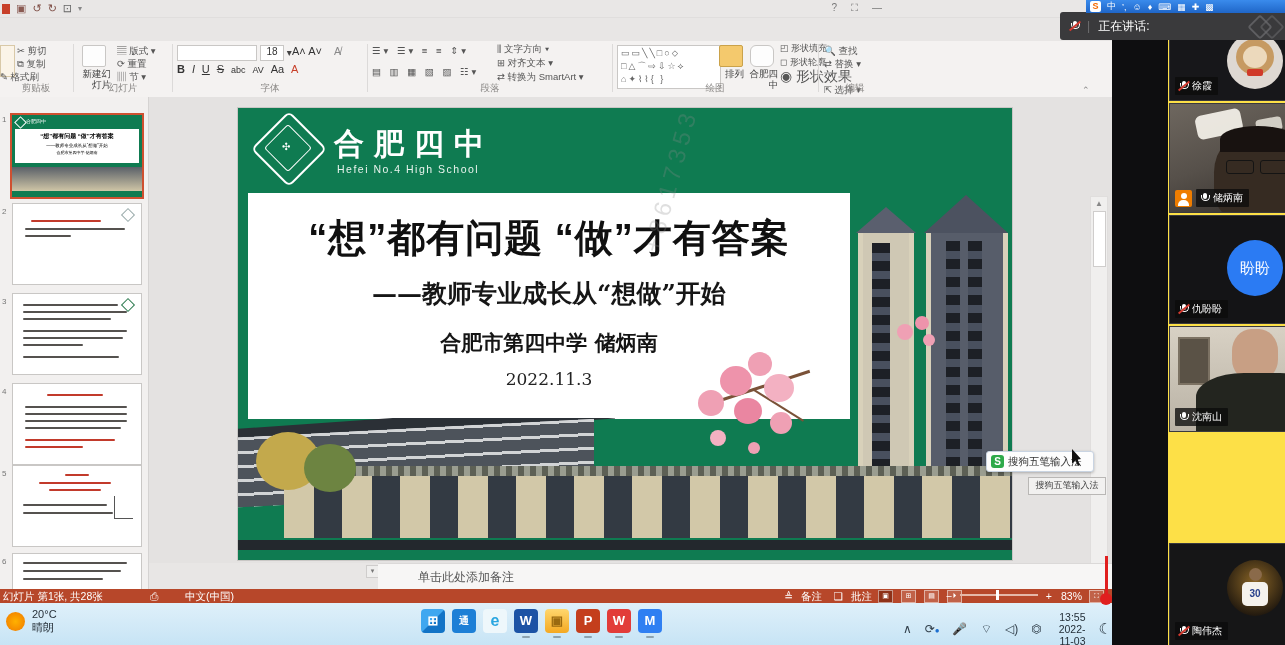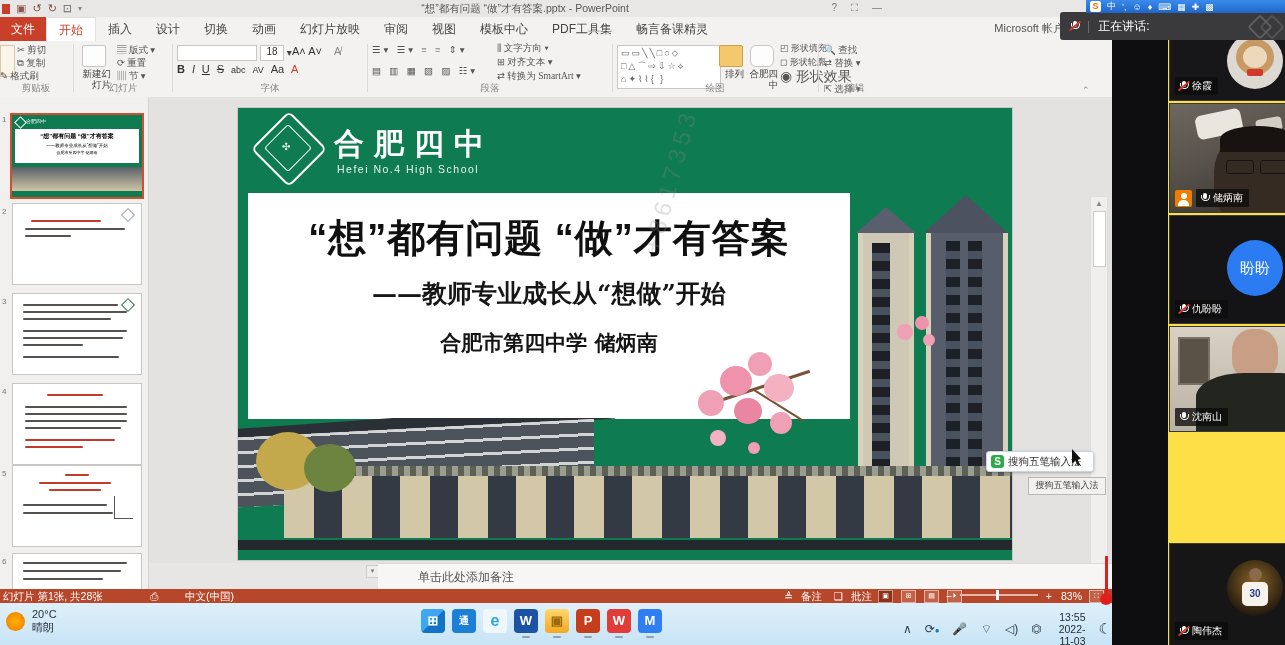"“想”都有问题 “做”才有答案.pptx - PowerPoint" div.abs { html: <div>“想”都有问题 “做”才有答案.pptx - PowerPoint</div> -> none }
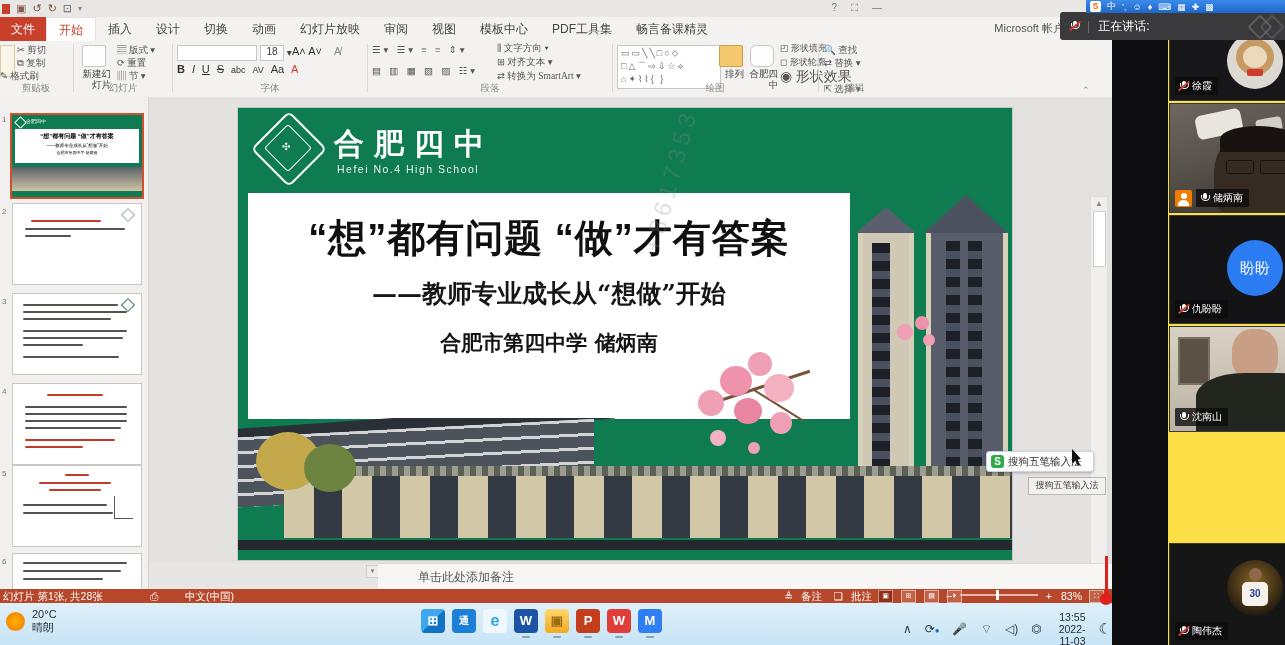"文件" div.abs { html: <div> <div>文件</div> <div> <span>开始</span> <span>插入</span> <span>设计</span> <span>切换</span> <span>动画</span> <span>幻灯片放映</span> <span>审阅</span> <span>视图</span> <span>模板中心</span> <span>PDF工具集</span> <span>畅言备课精灵</span> </div> <div>Microsoft 帐户</div> </div> -> none }
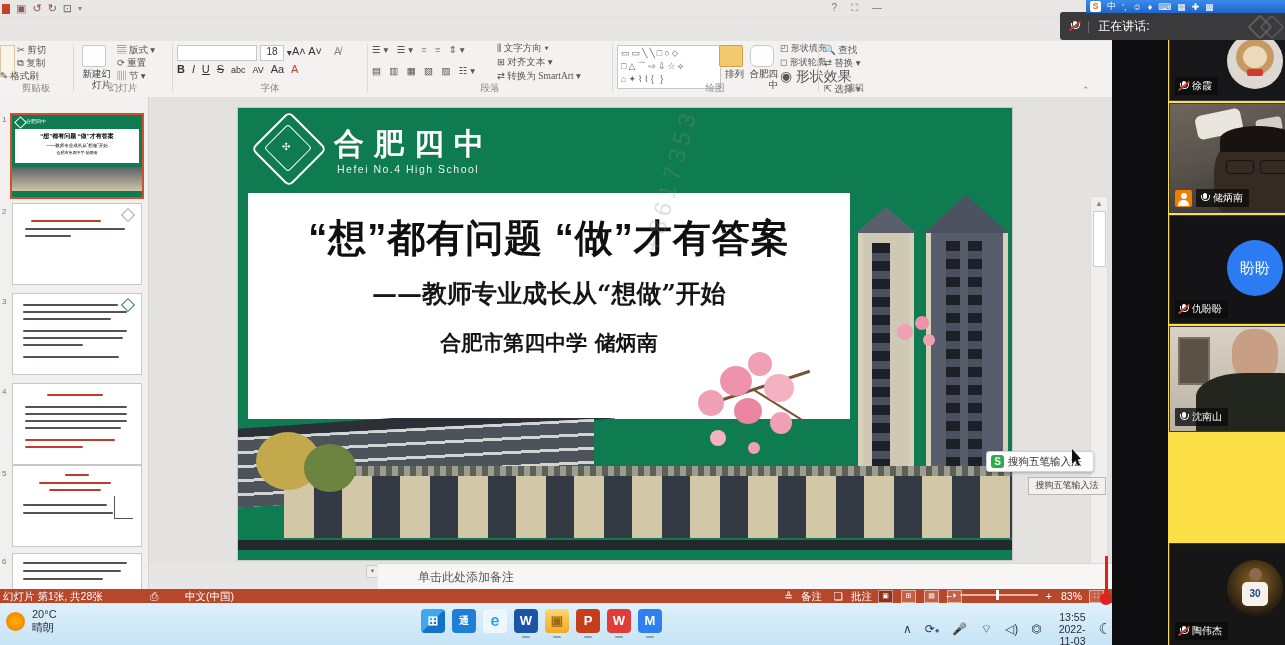"✂ 剪切" .smallrow { font-family: Liberation Serif, serif -> none }
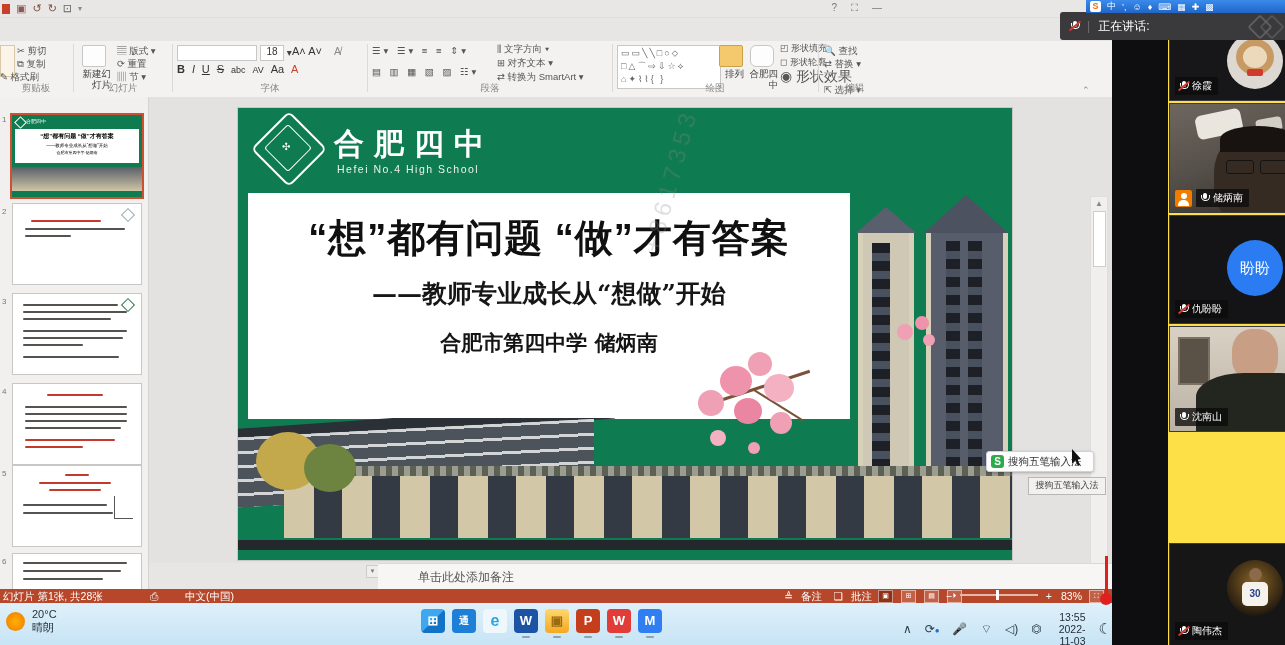"2022.11.3" div.abs { html: none -> <div>2022.11.3</div> }
